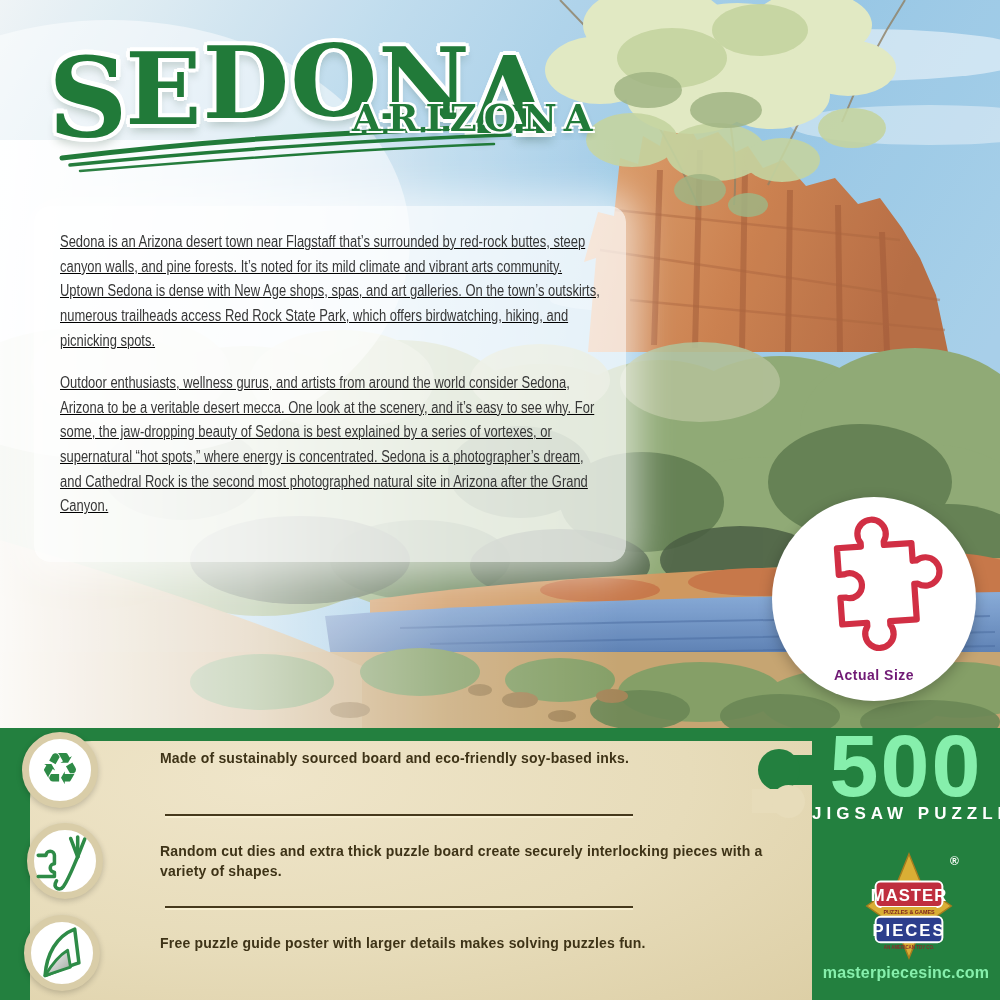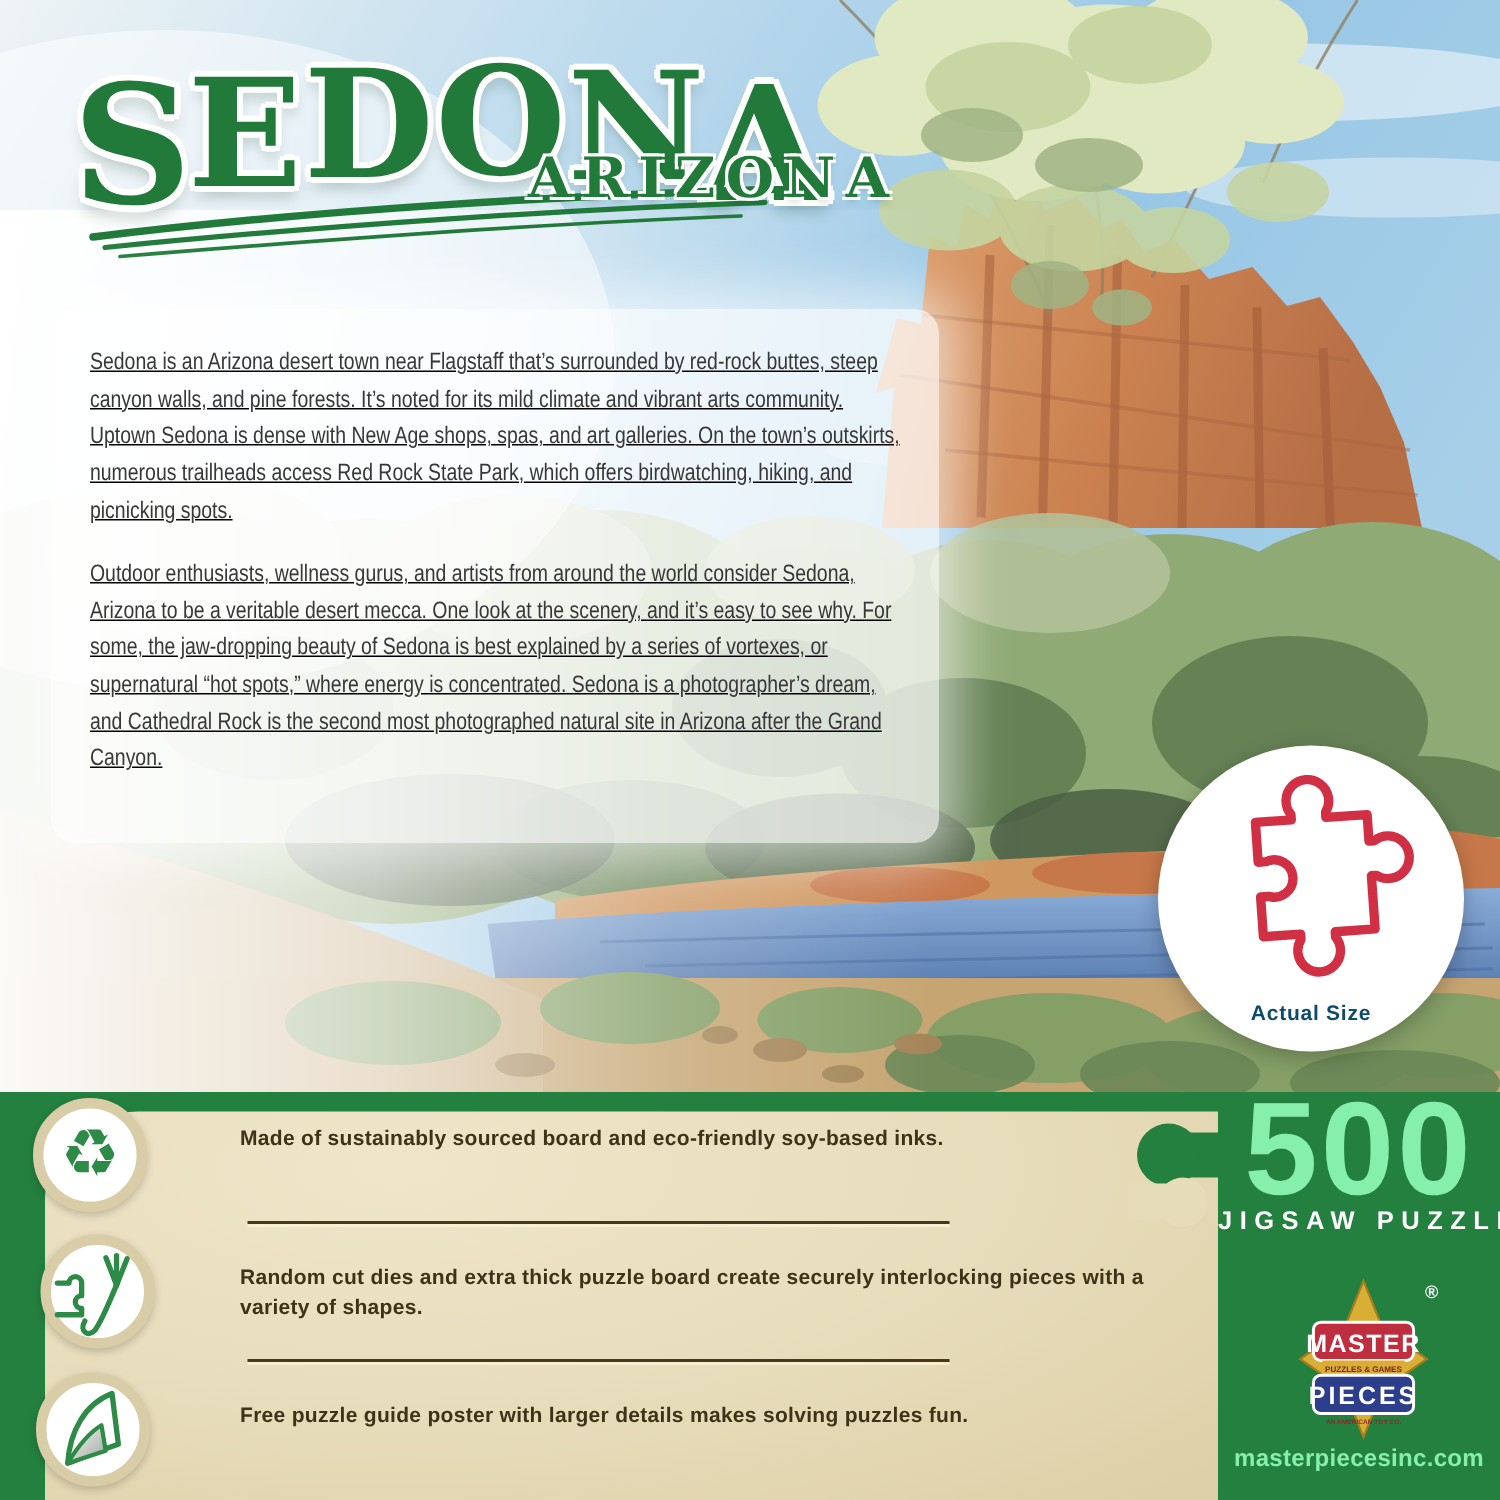"Actual Size" .size-label { color: #0c4a6e -> #701a75 }
